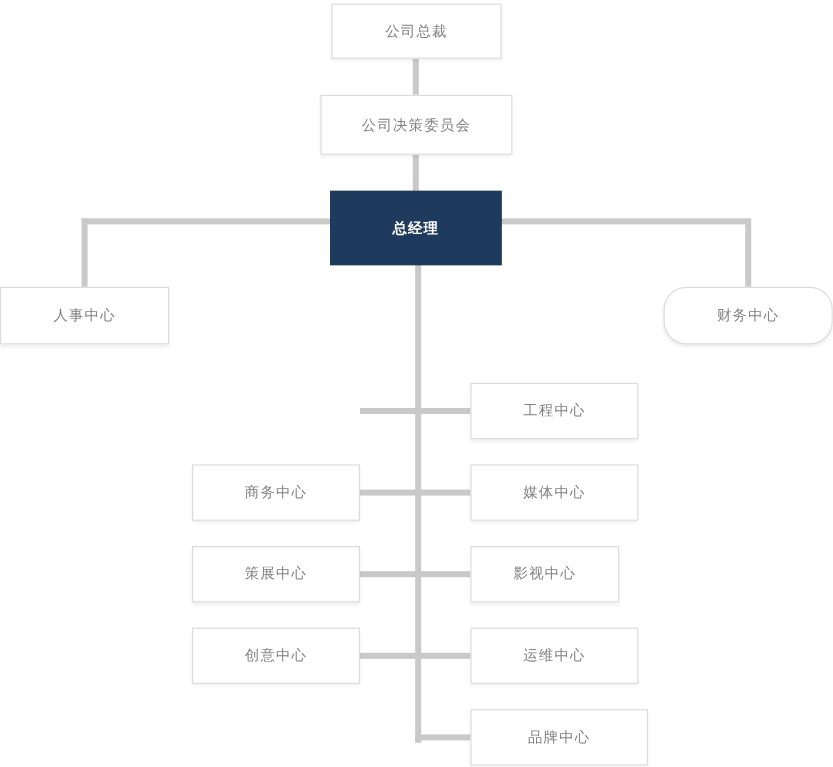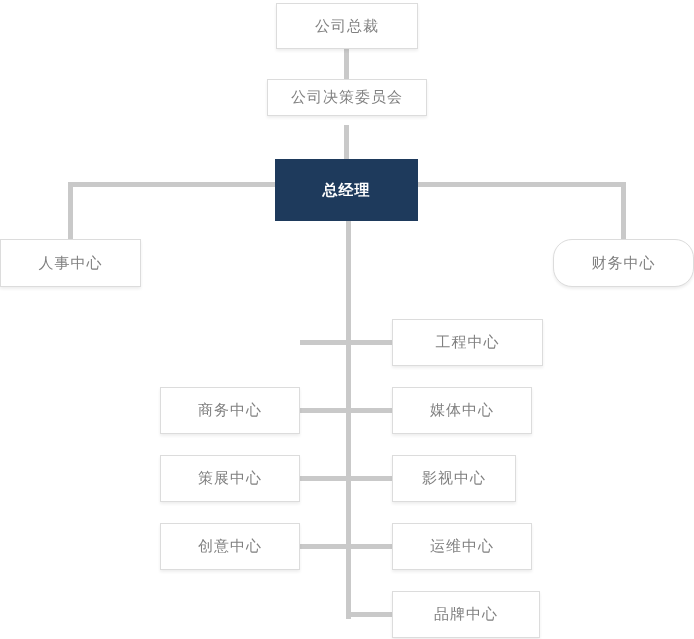"公司总裁" .node { font-size: 15px -> 12px }
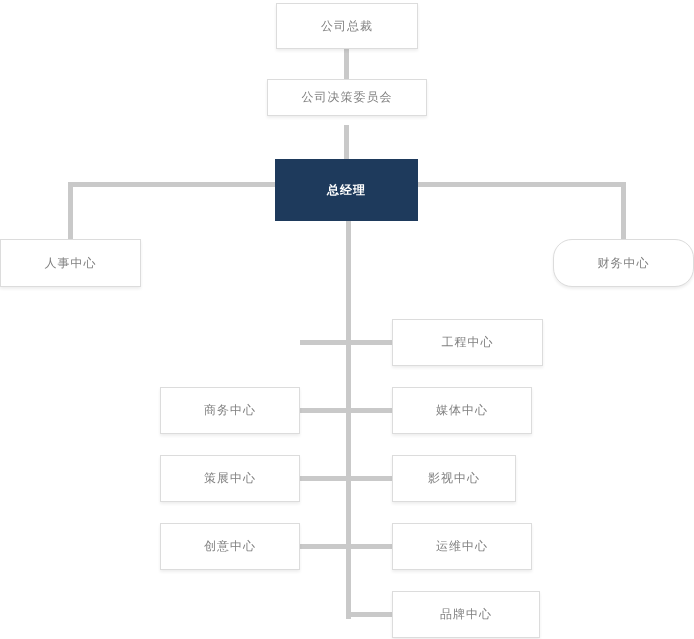"公司决策委员会" div.node { height: 37px -> 50px }
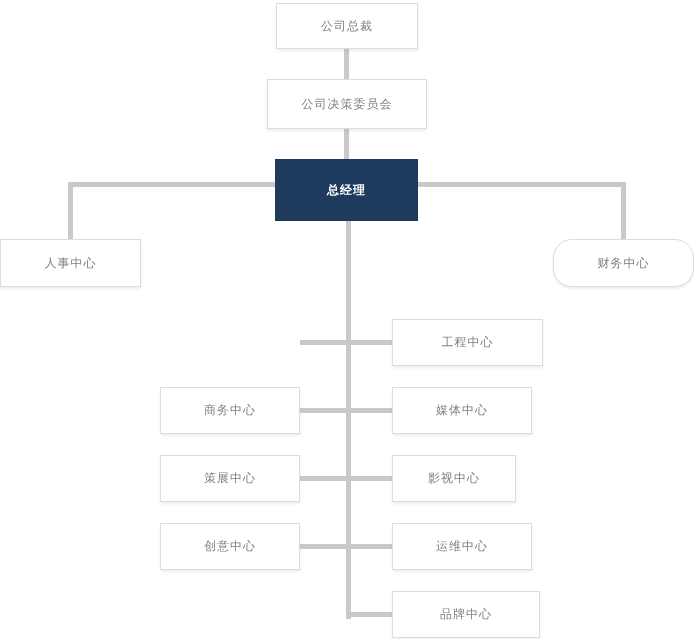"工程中心" div.node { width: 151px -> 140px }
